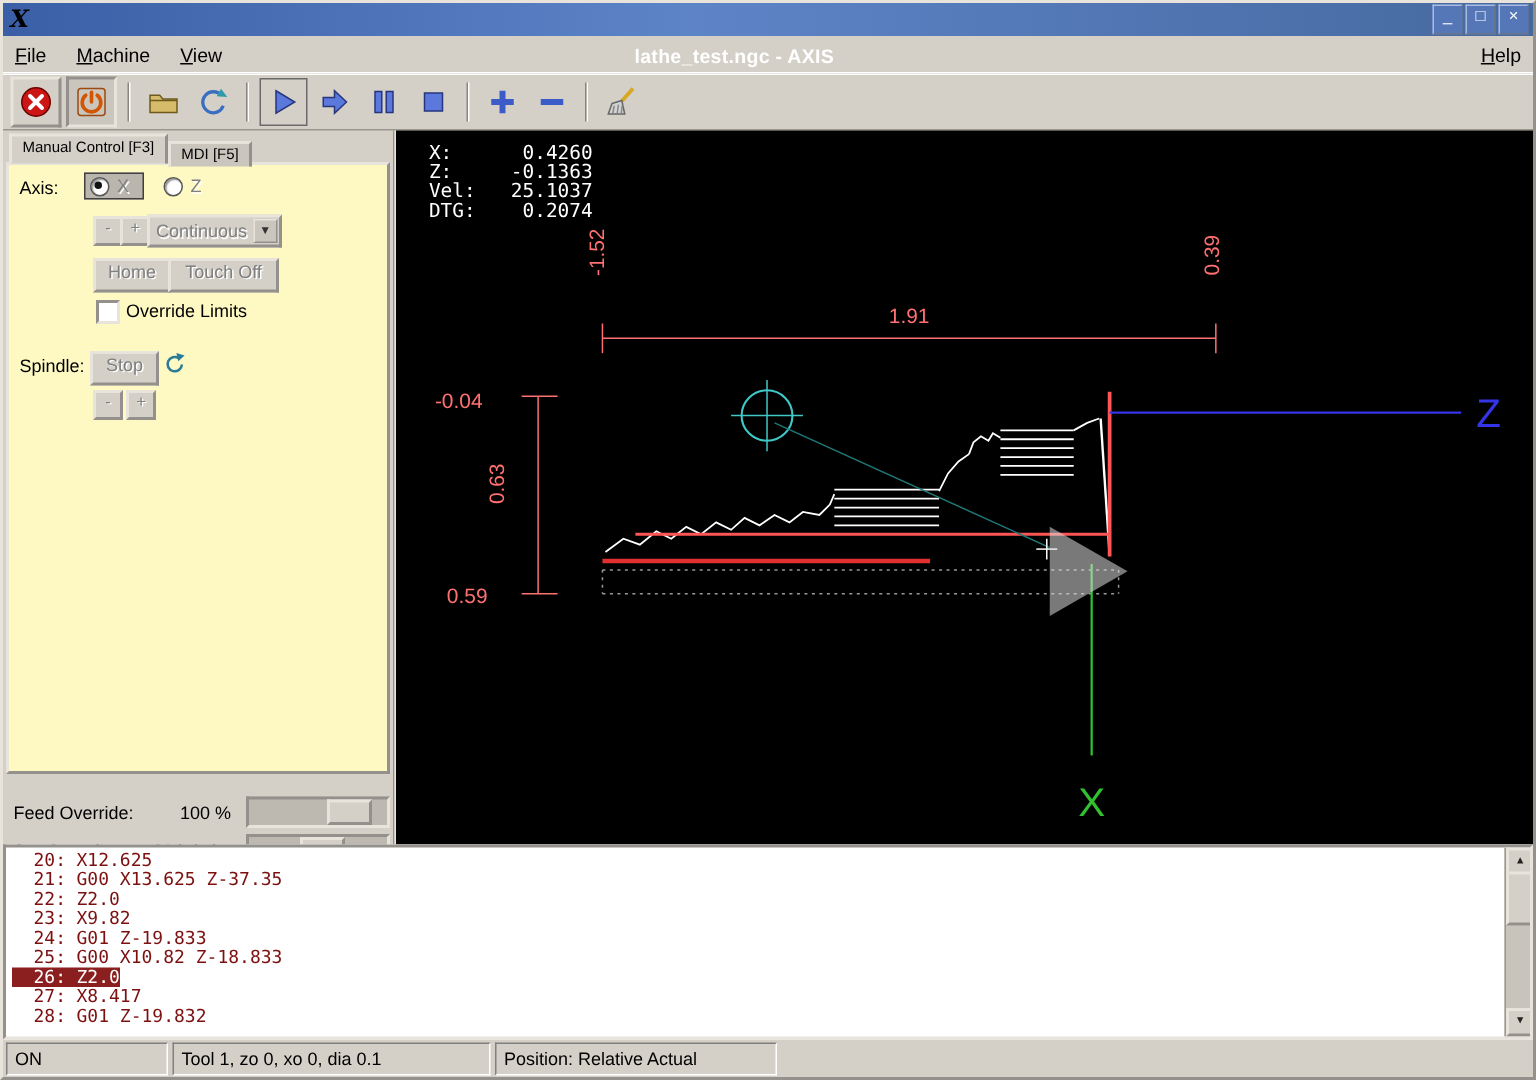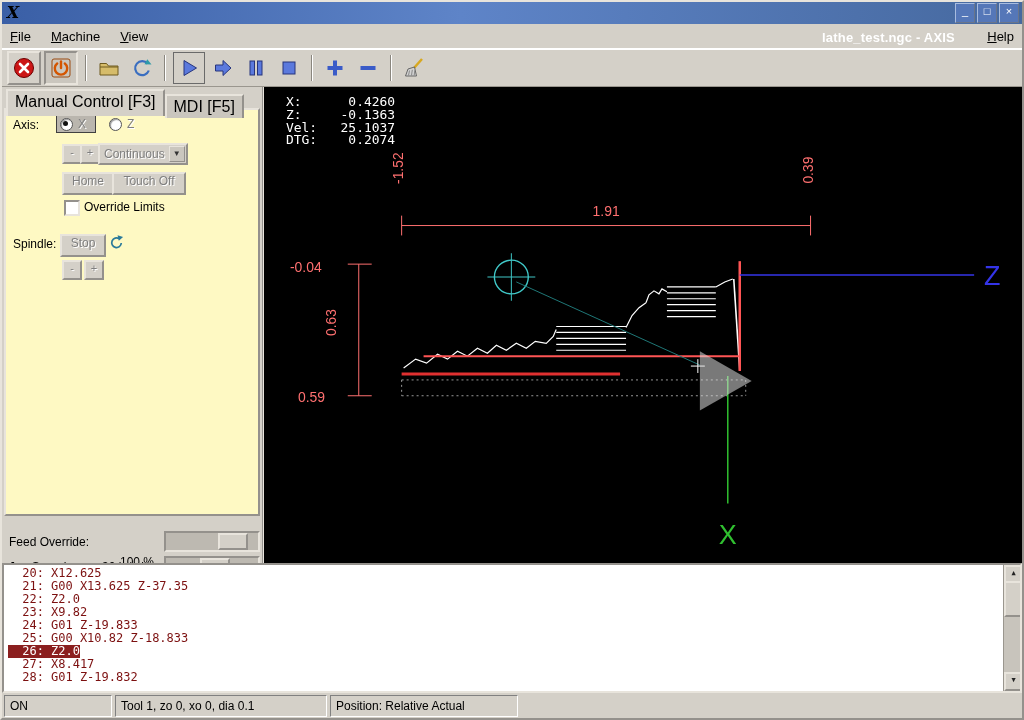"lathe_test.ngc - AXIS" .wintitle { text-align: right -> center }
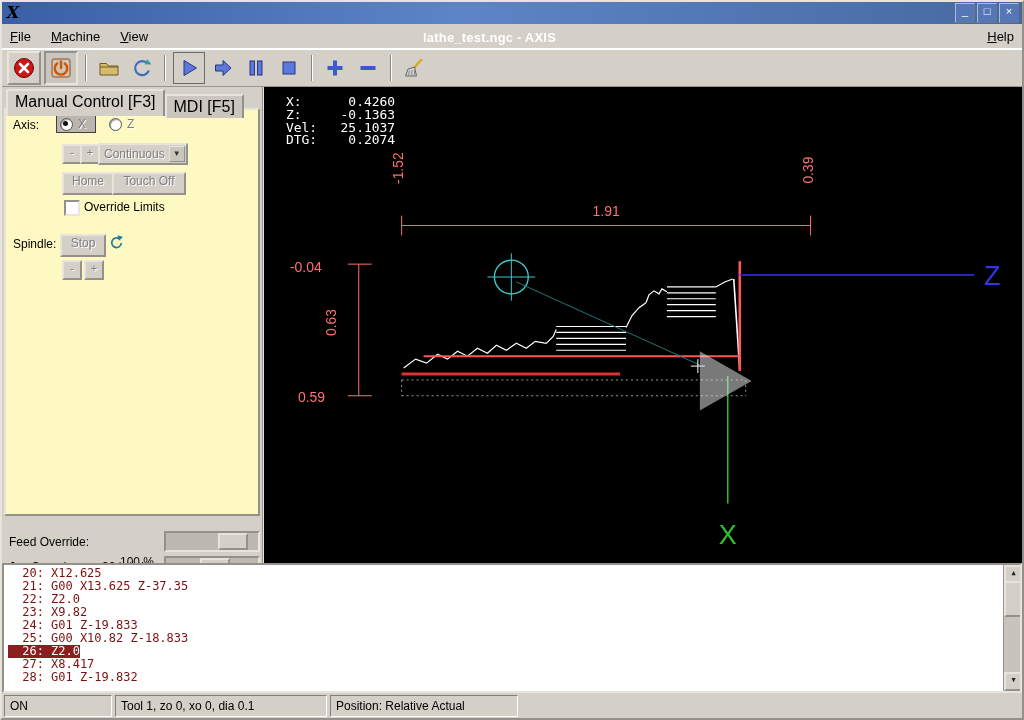"Manual Control [F3]" .tab { font-size: 16px -> 10px }
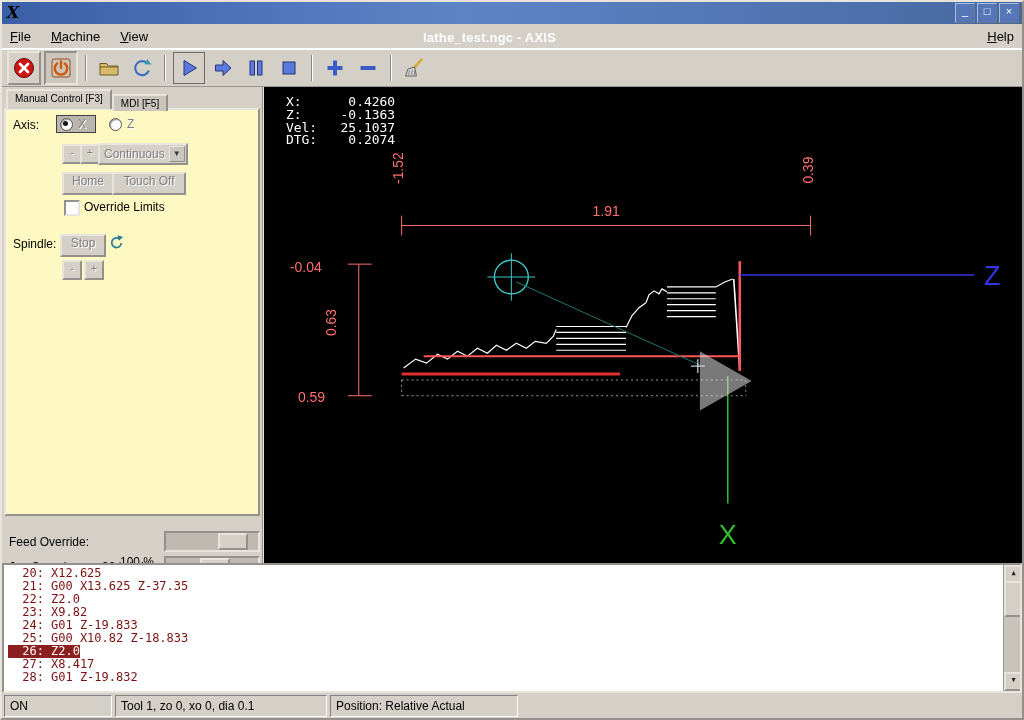"100 %" span.lbl { top: 468px -> 448px }
